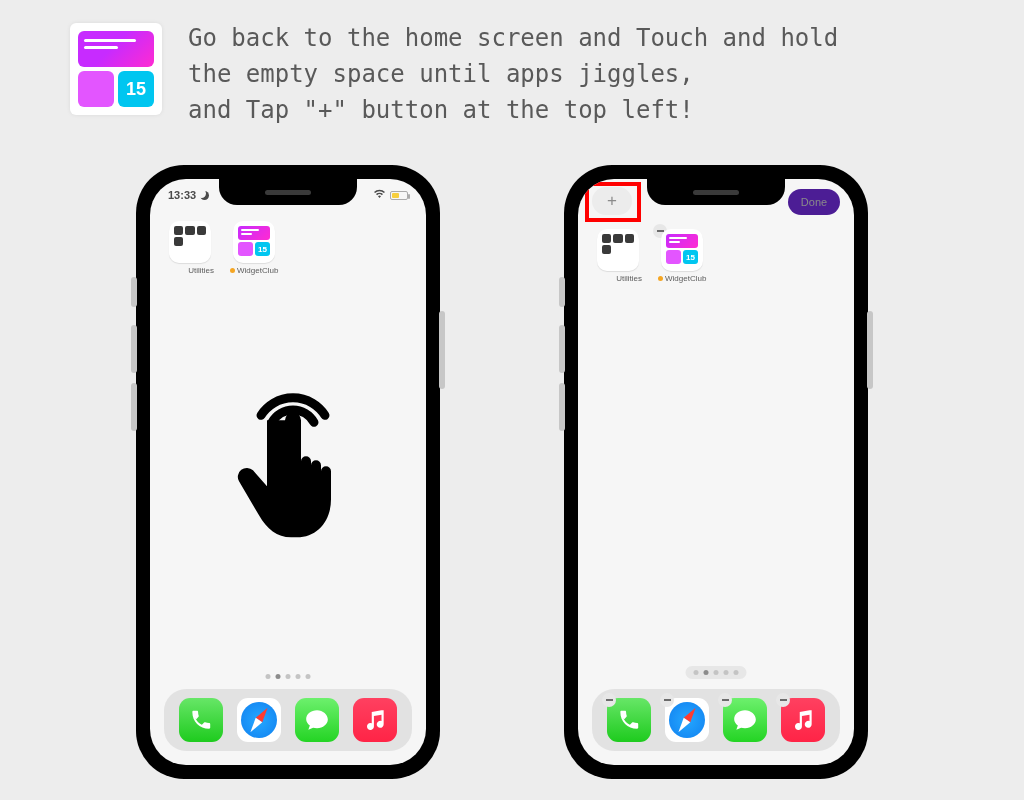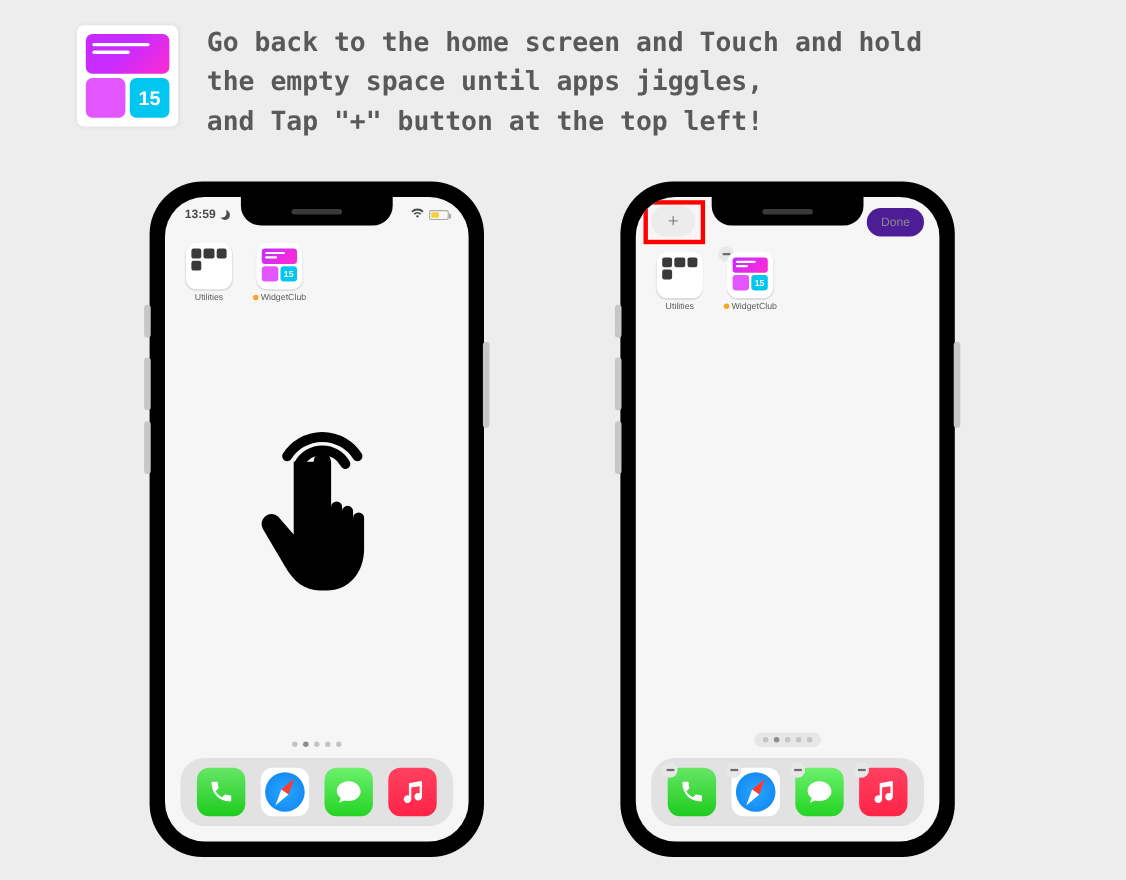"Go back to the home" .instructions { font-weight: 700 -> 400 }
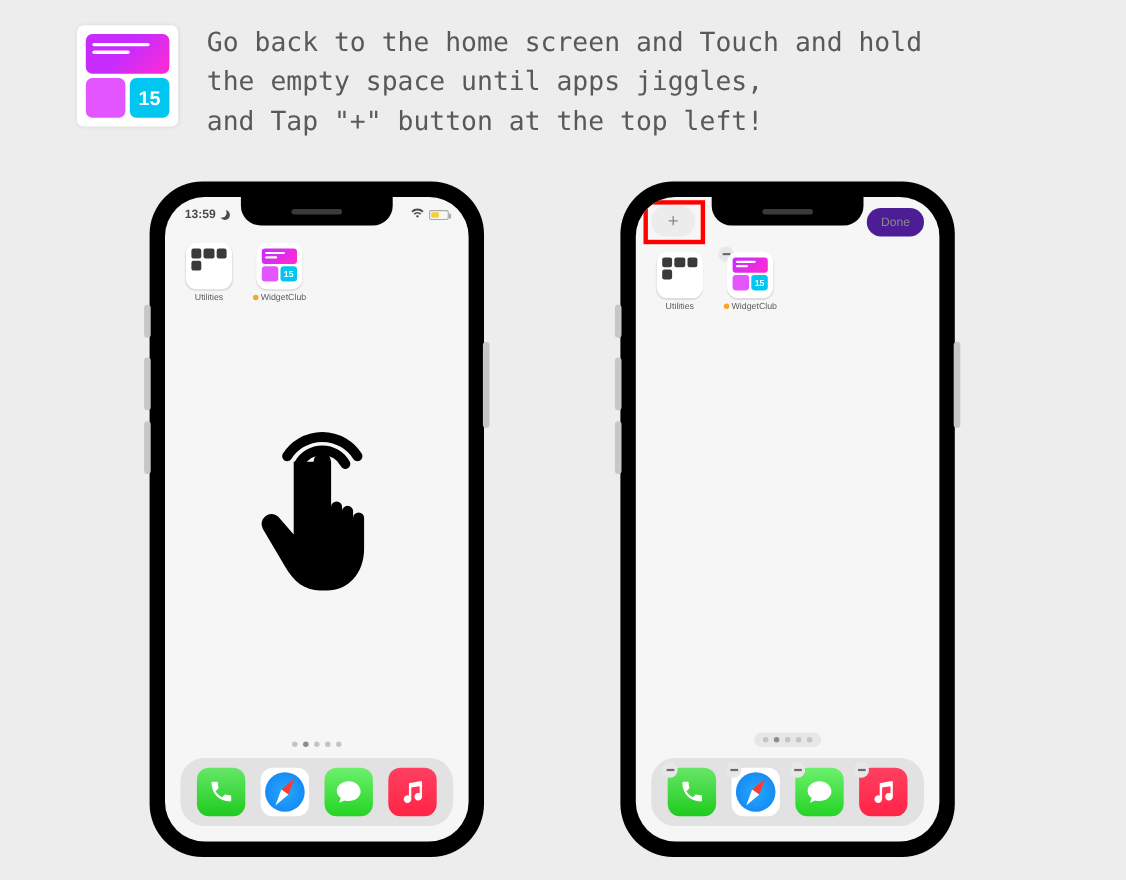"13:59" span { text: 13:59 -> 13:33 }
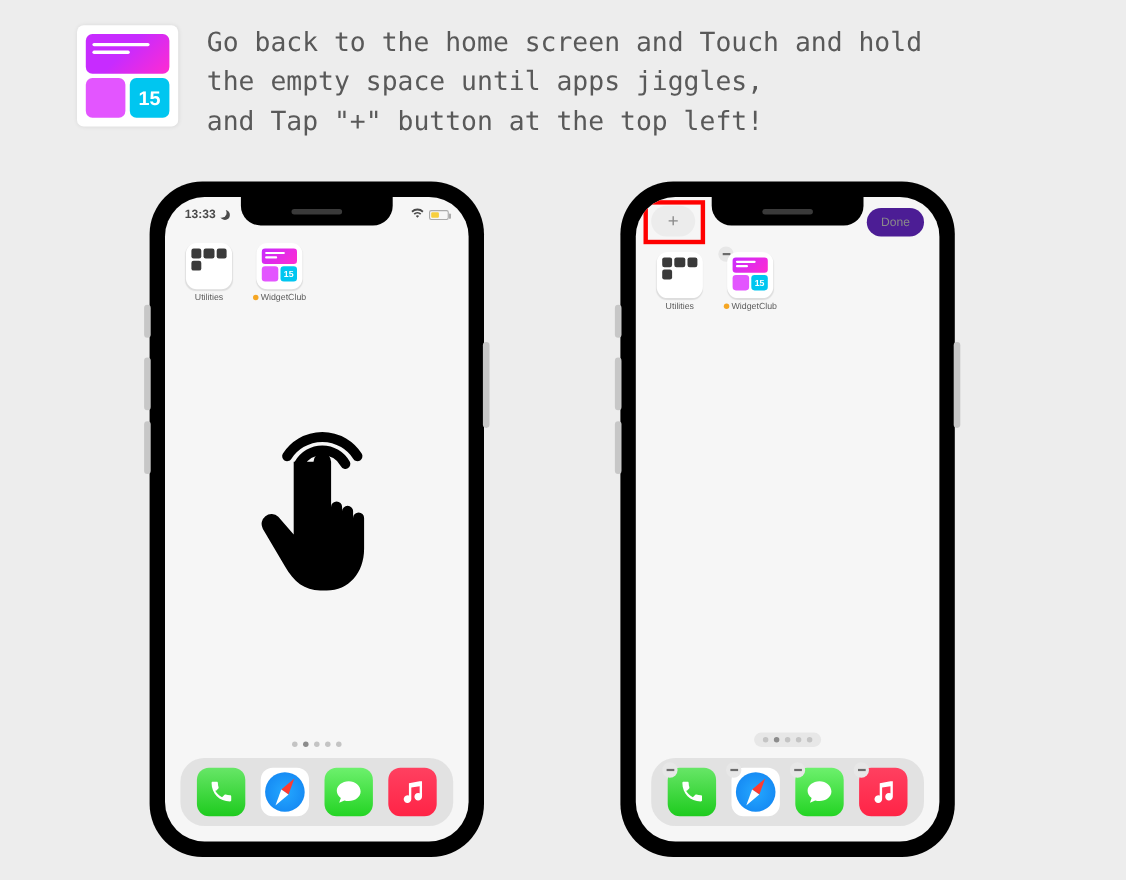"Utilities" .app .a-label { text-align: none -> right }
